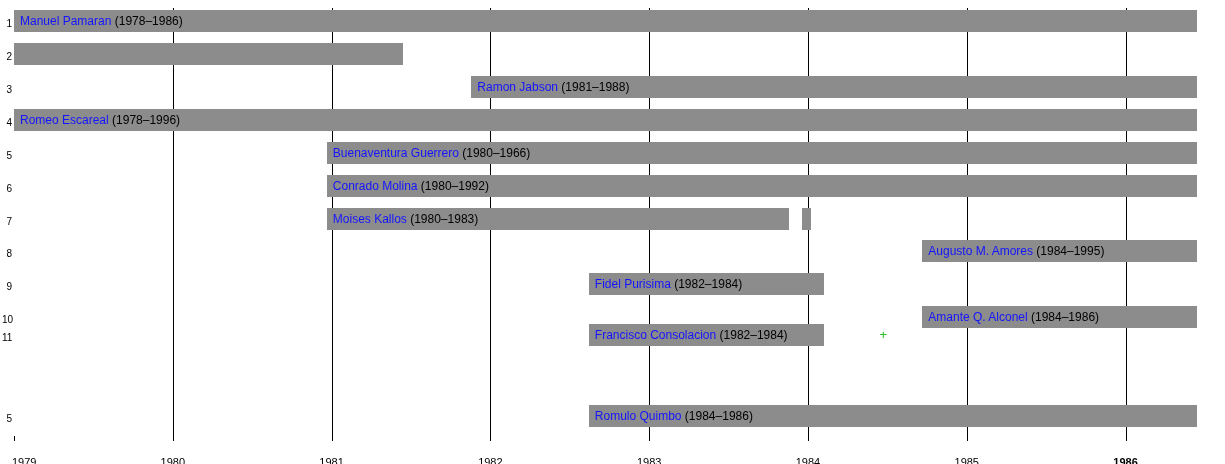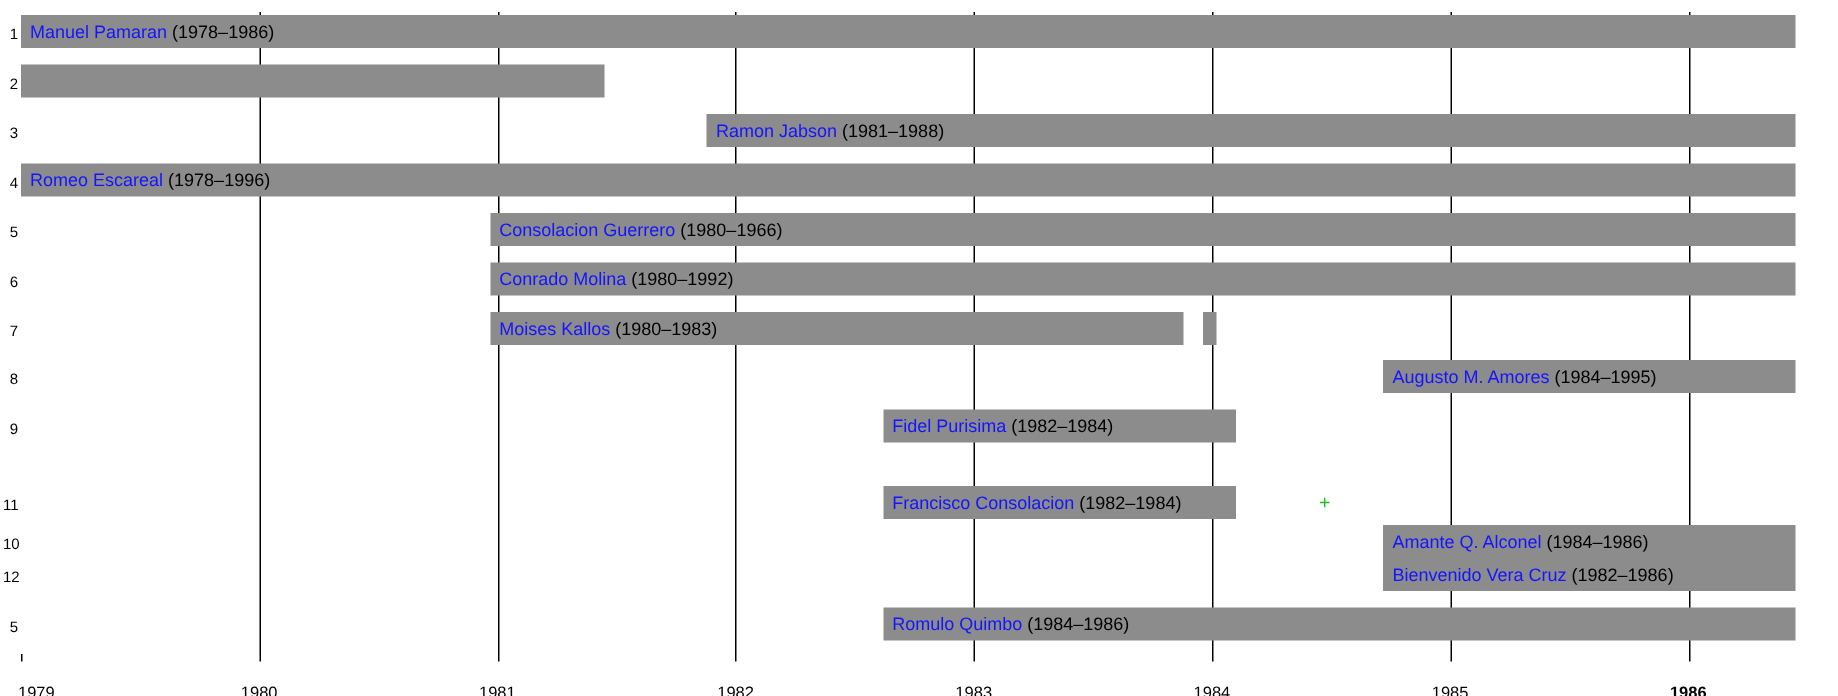"Consolacion Guerrero" span.nm { text: Consolacion -> Buenaventura }
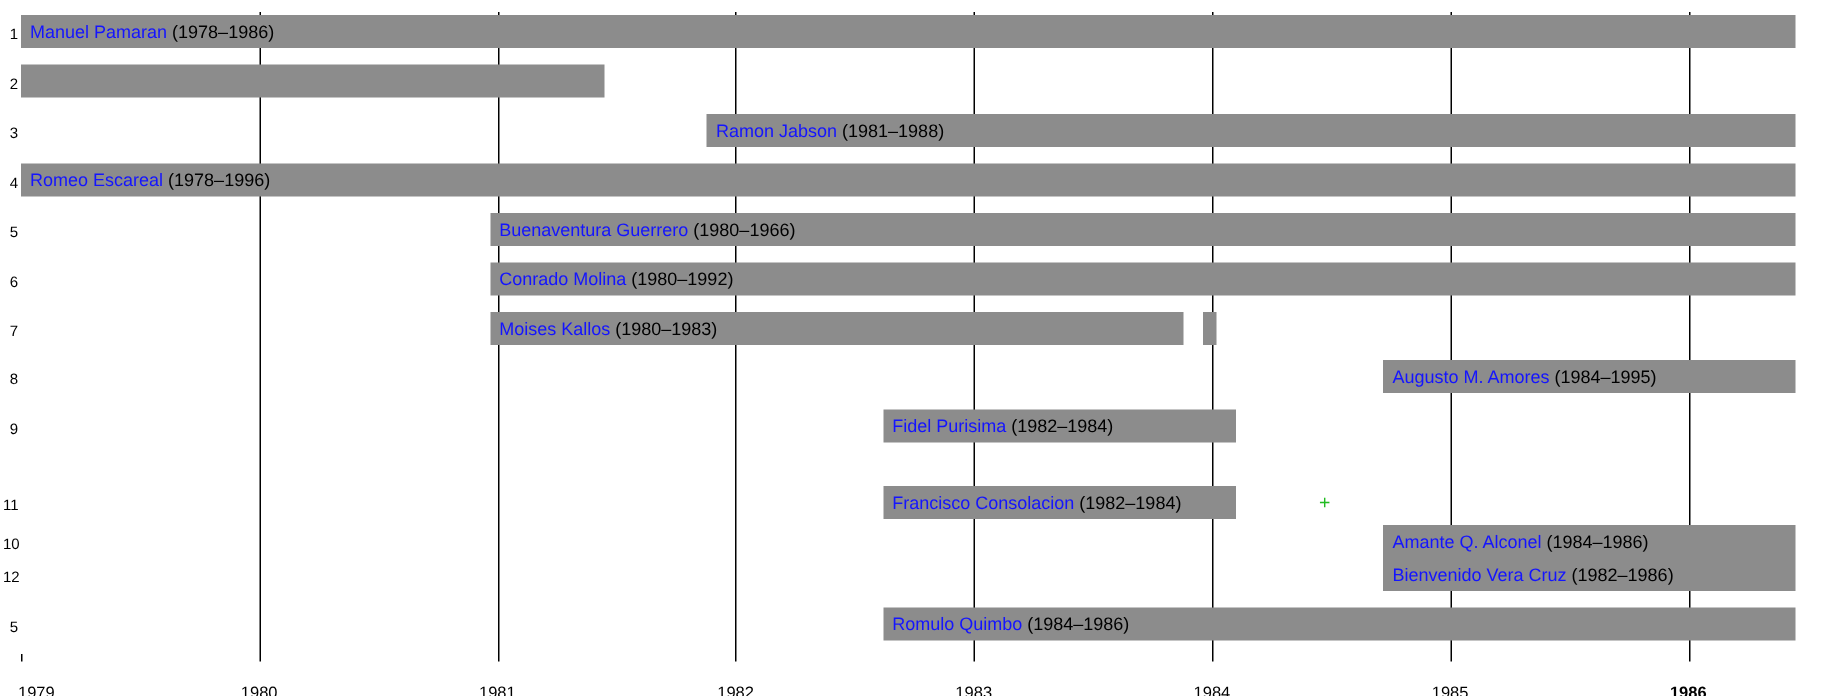"10" div.row { margin-top: 44px -> none }
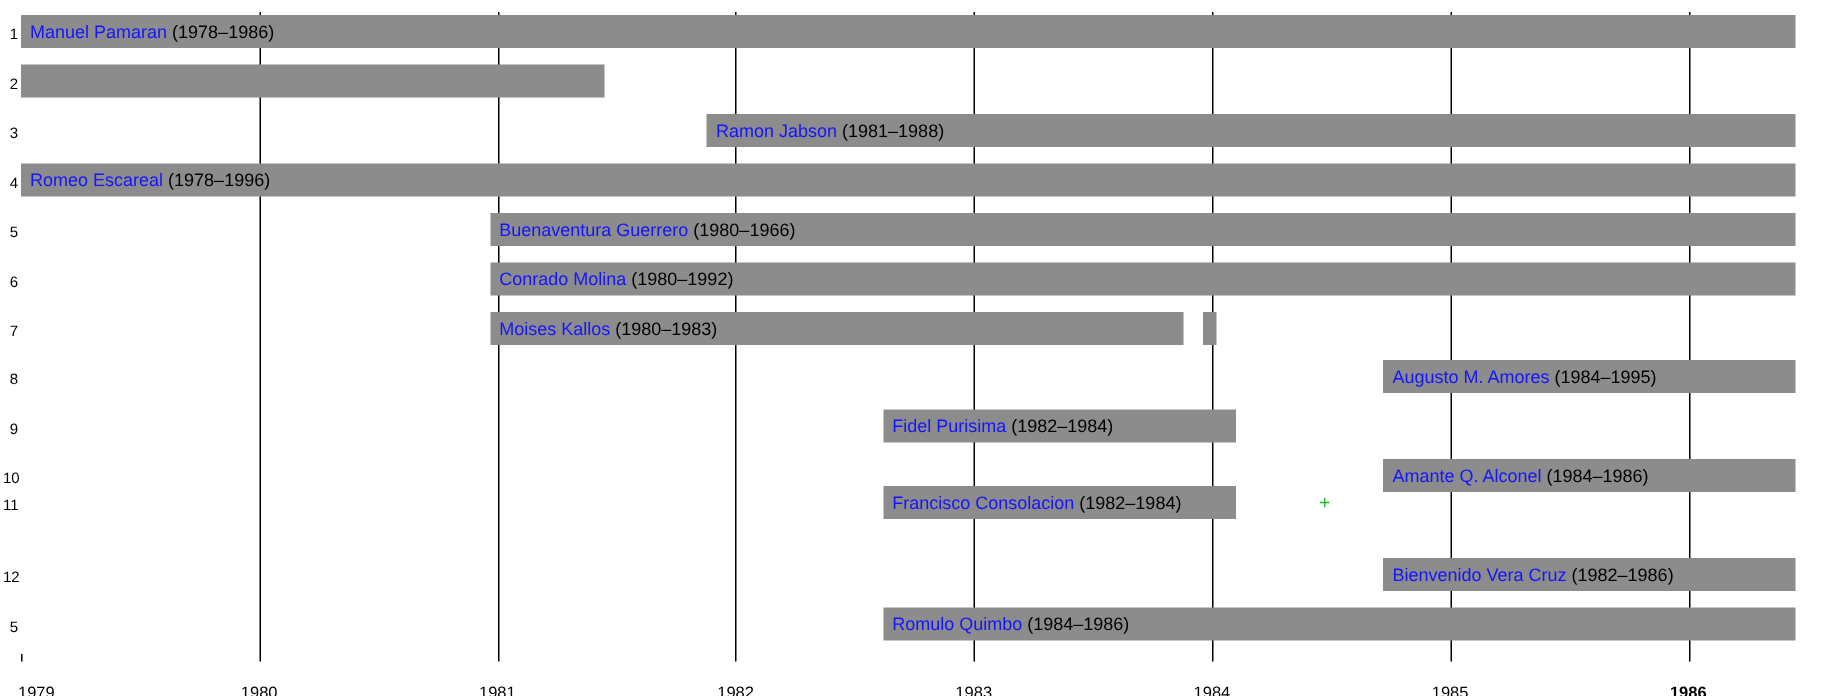"12" div.row { html: <div> <div>12</div> <div></div> <div><span>Bienvenido Vera Cruz</span><span> (1982–1986)</span></div> </div> -> none }
